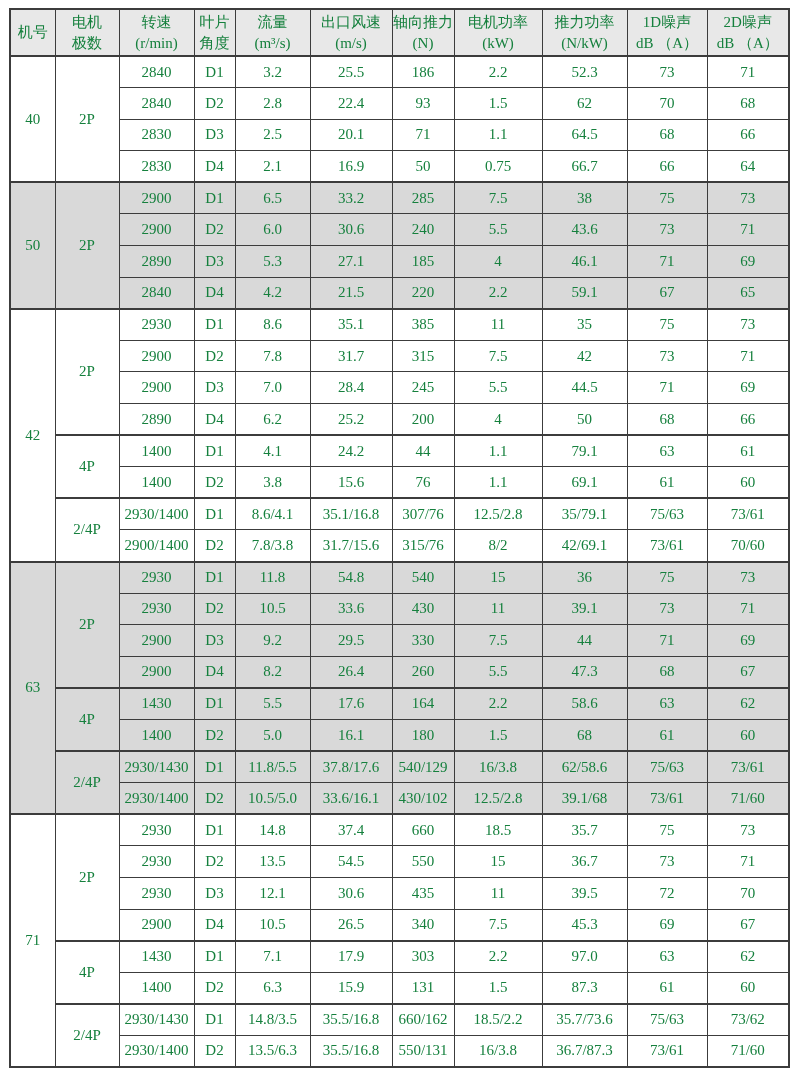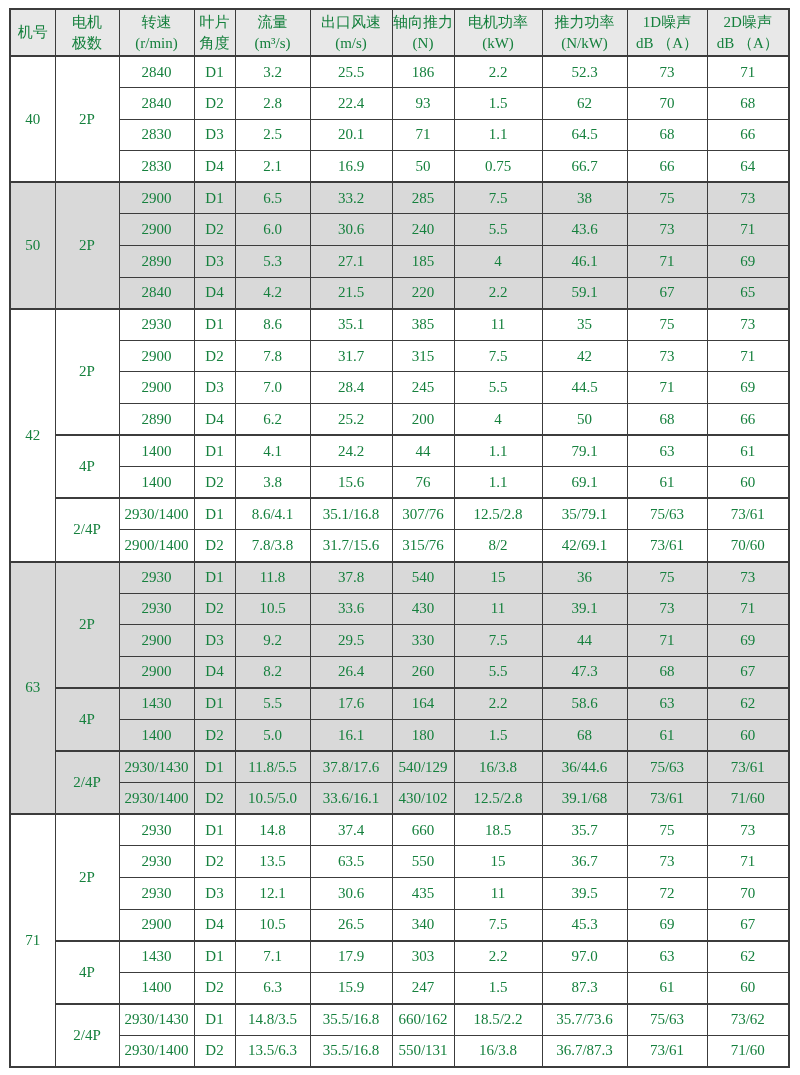"37.8" td { text: 37.8 -> 54.8 }
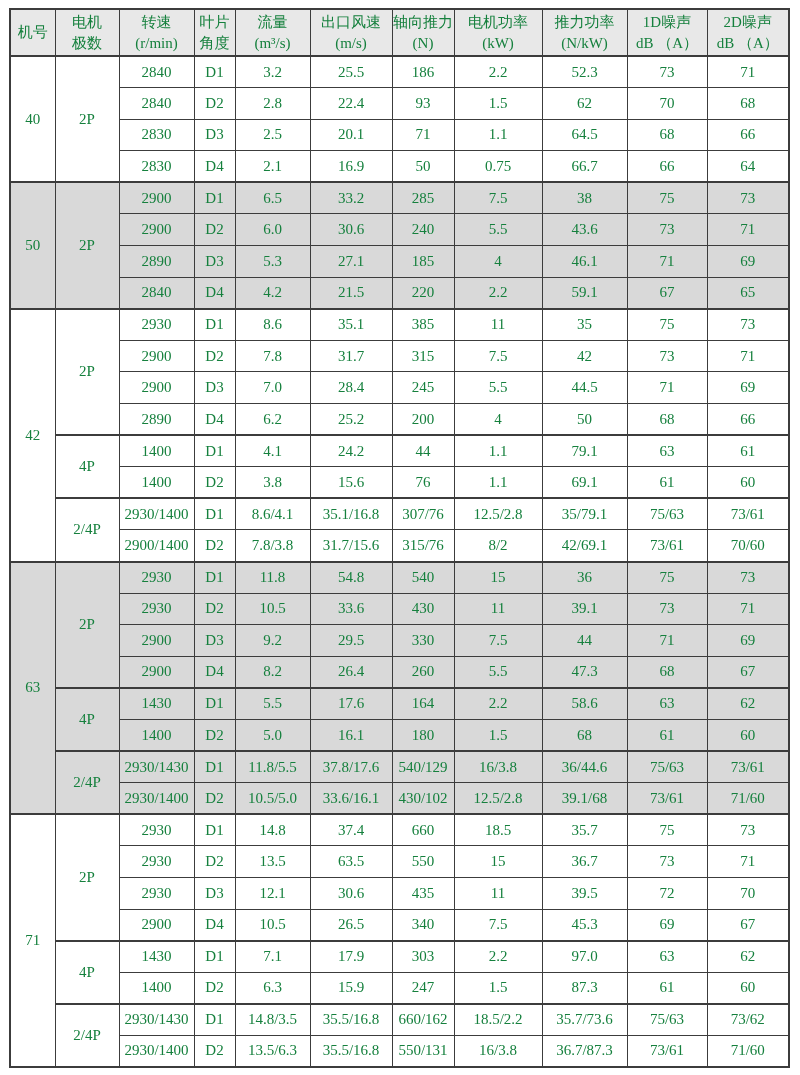"36/44.6" td { text: 36/44.6 -> 62/58.6 }
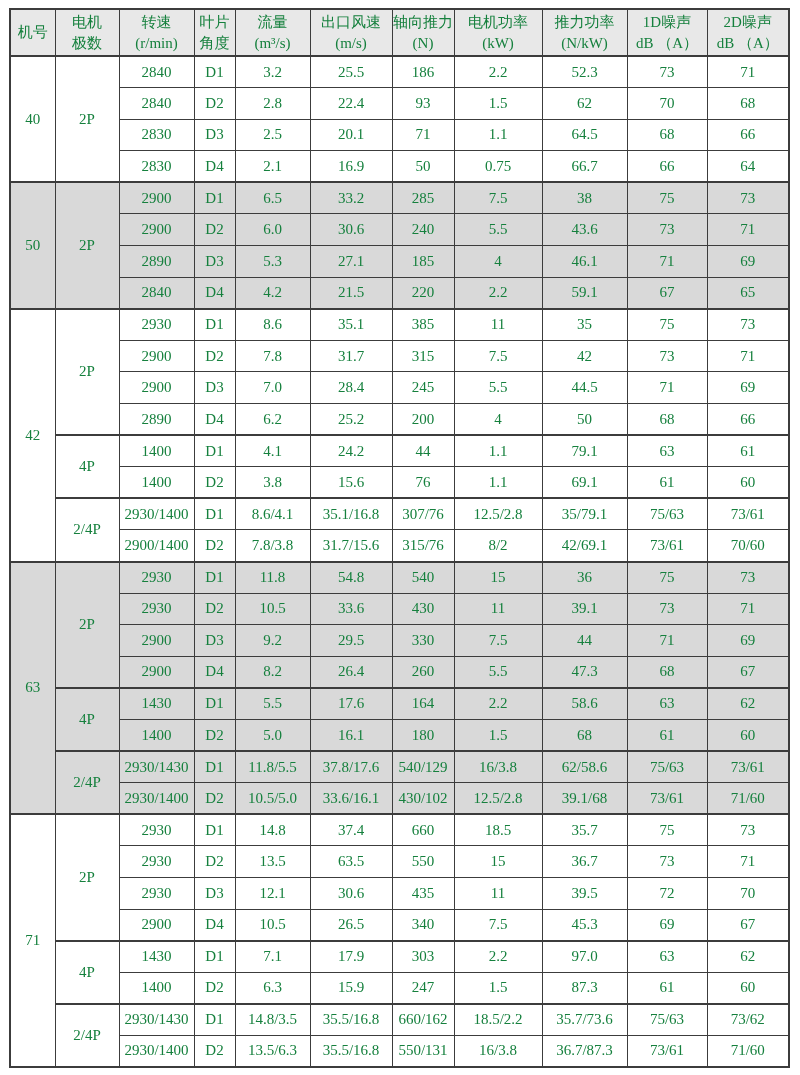"63.5" td { text: 63.5 -> 54.5 }
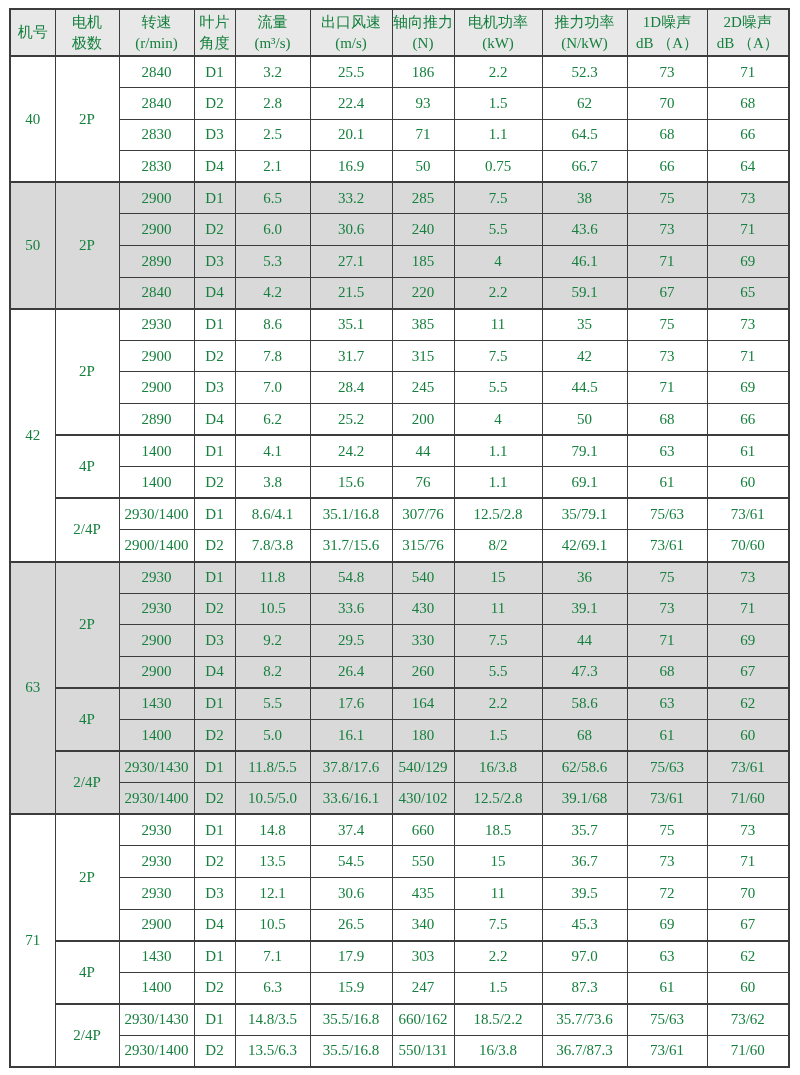"247" td { text: 247 -> 131 }
